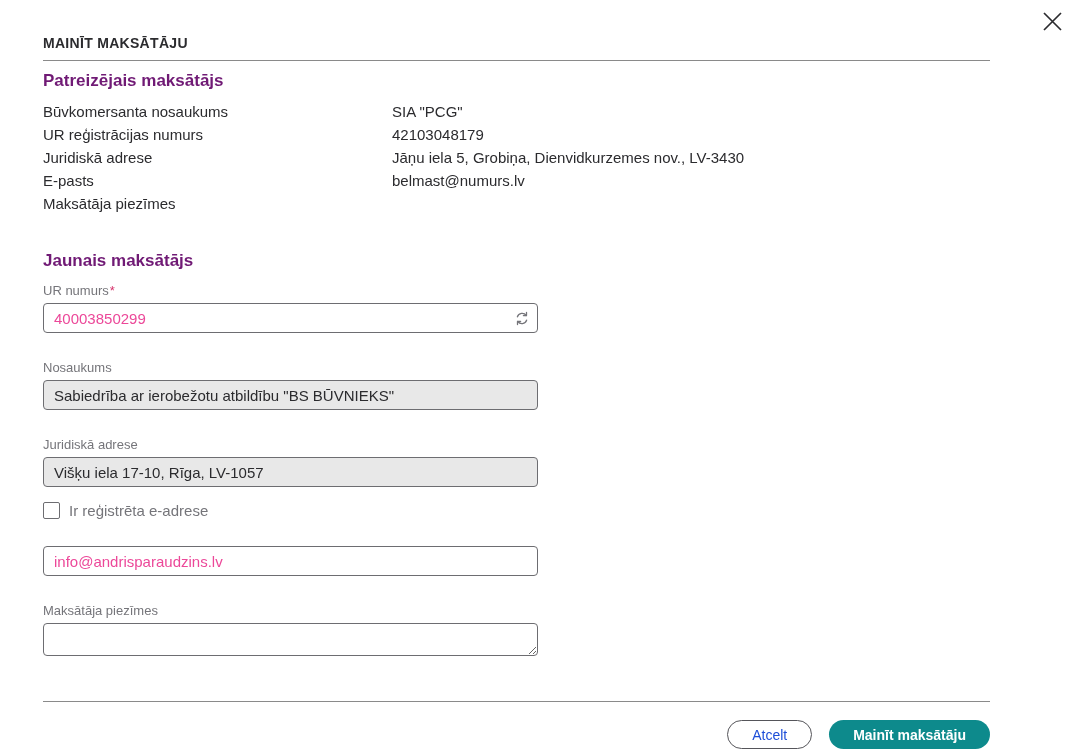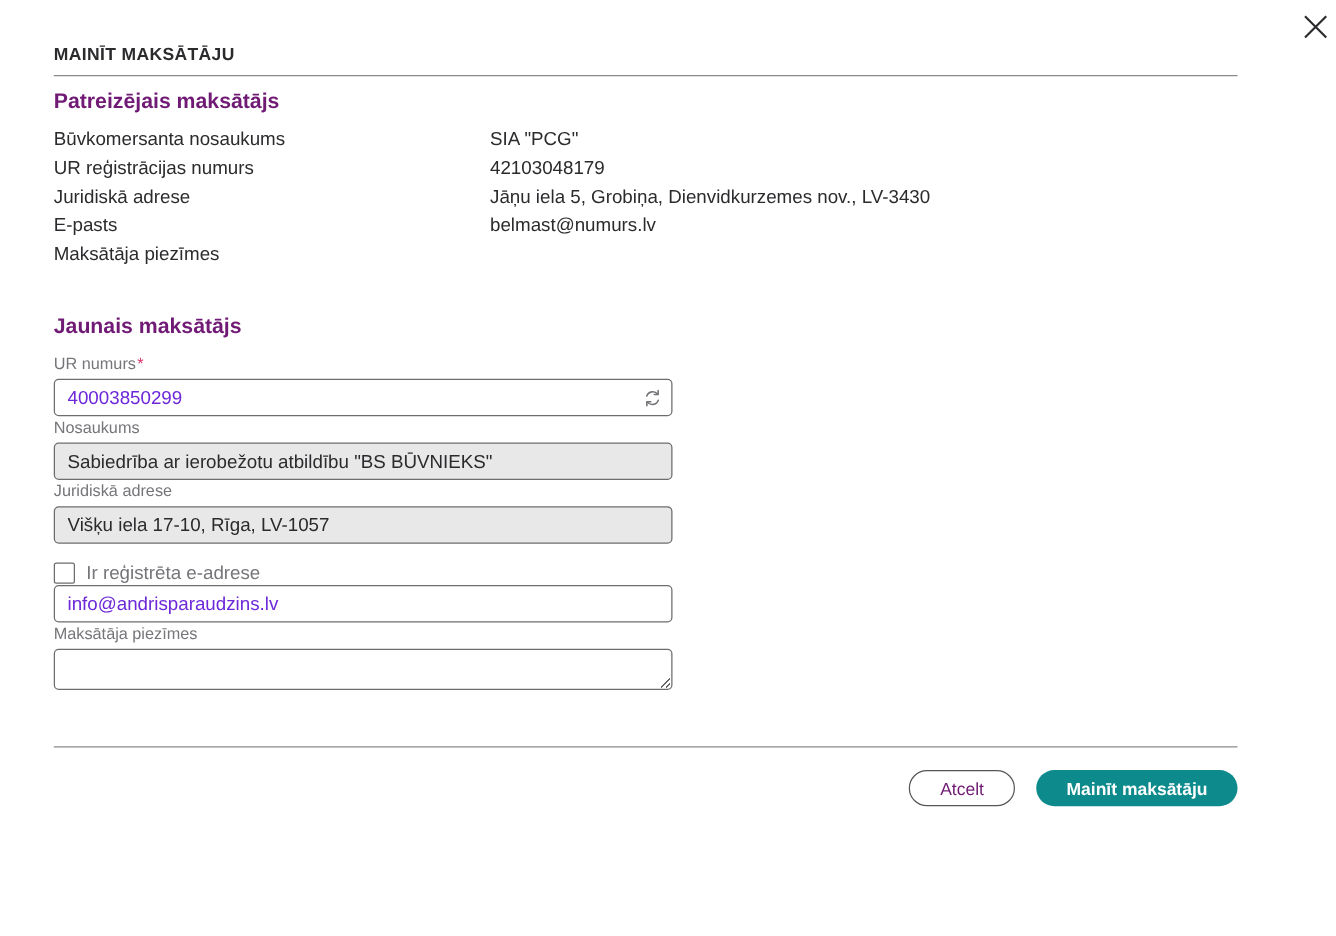"40003850299" .text-input { color: #6d28d9 -> #ec4899 }
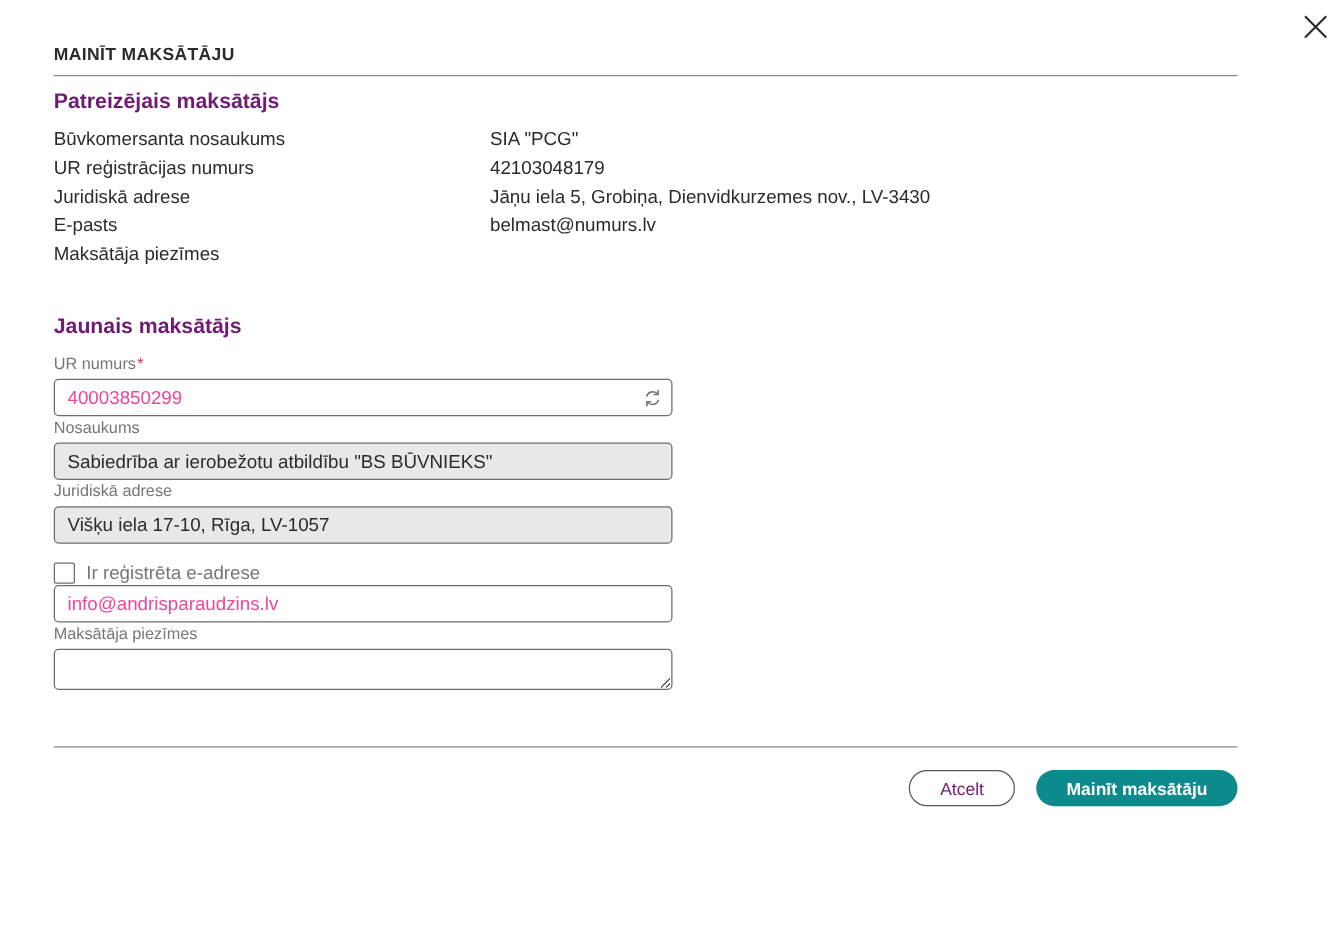"Nosaukums" .field { margin-top: 1px -> 27px }
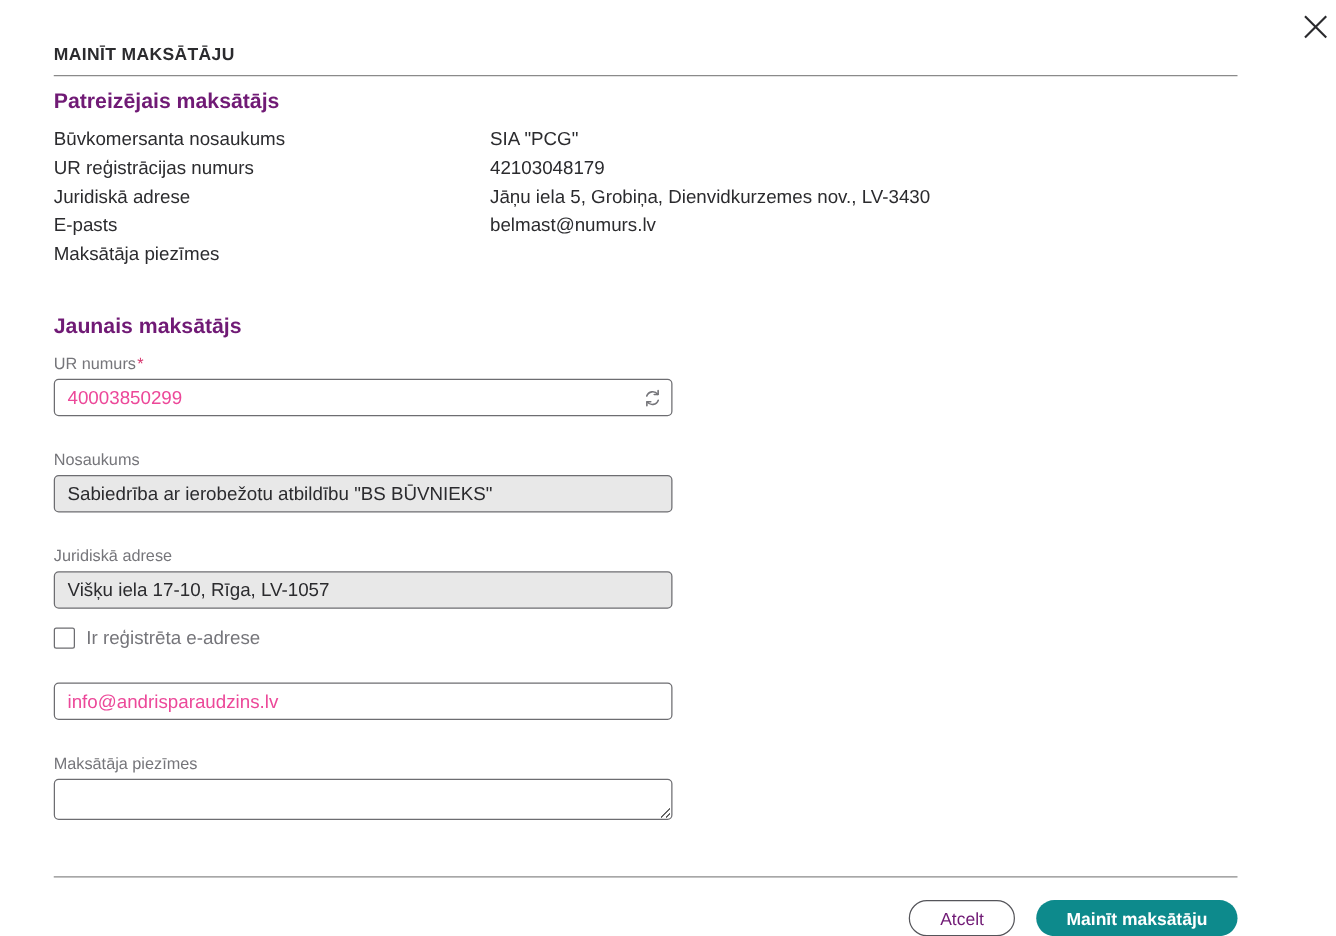"Atcelt" .btn-outline { color: #701a75 -> #1d4ed8 }
